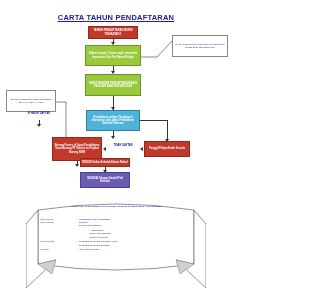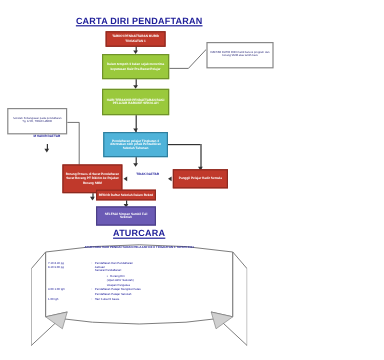"CARTA DIRI PENDAFTARAN" div.title { text: DIRI -> TAHUN }
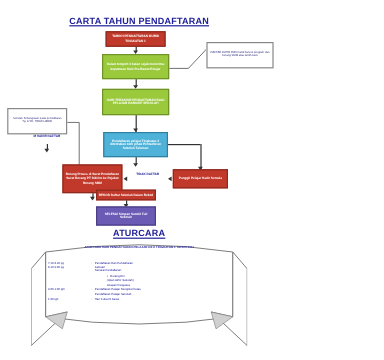"ATURCARA" div.title { html: <div>ATURCARA</div> -> none }
